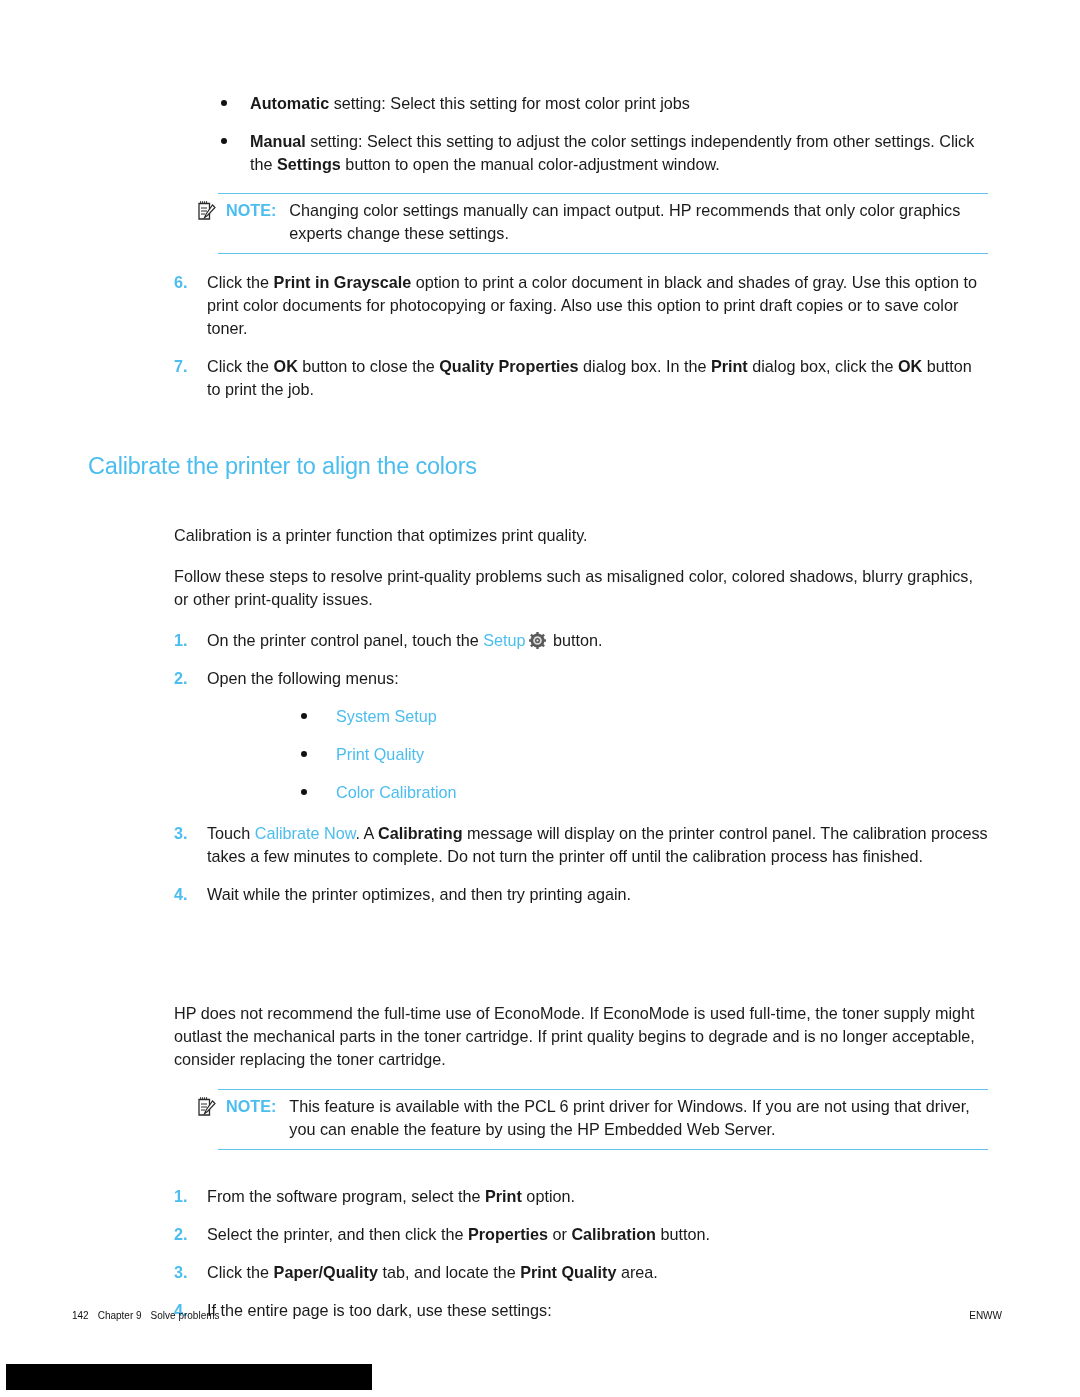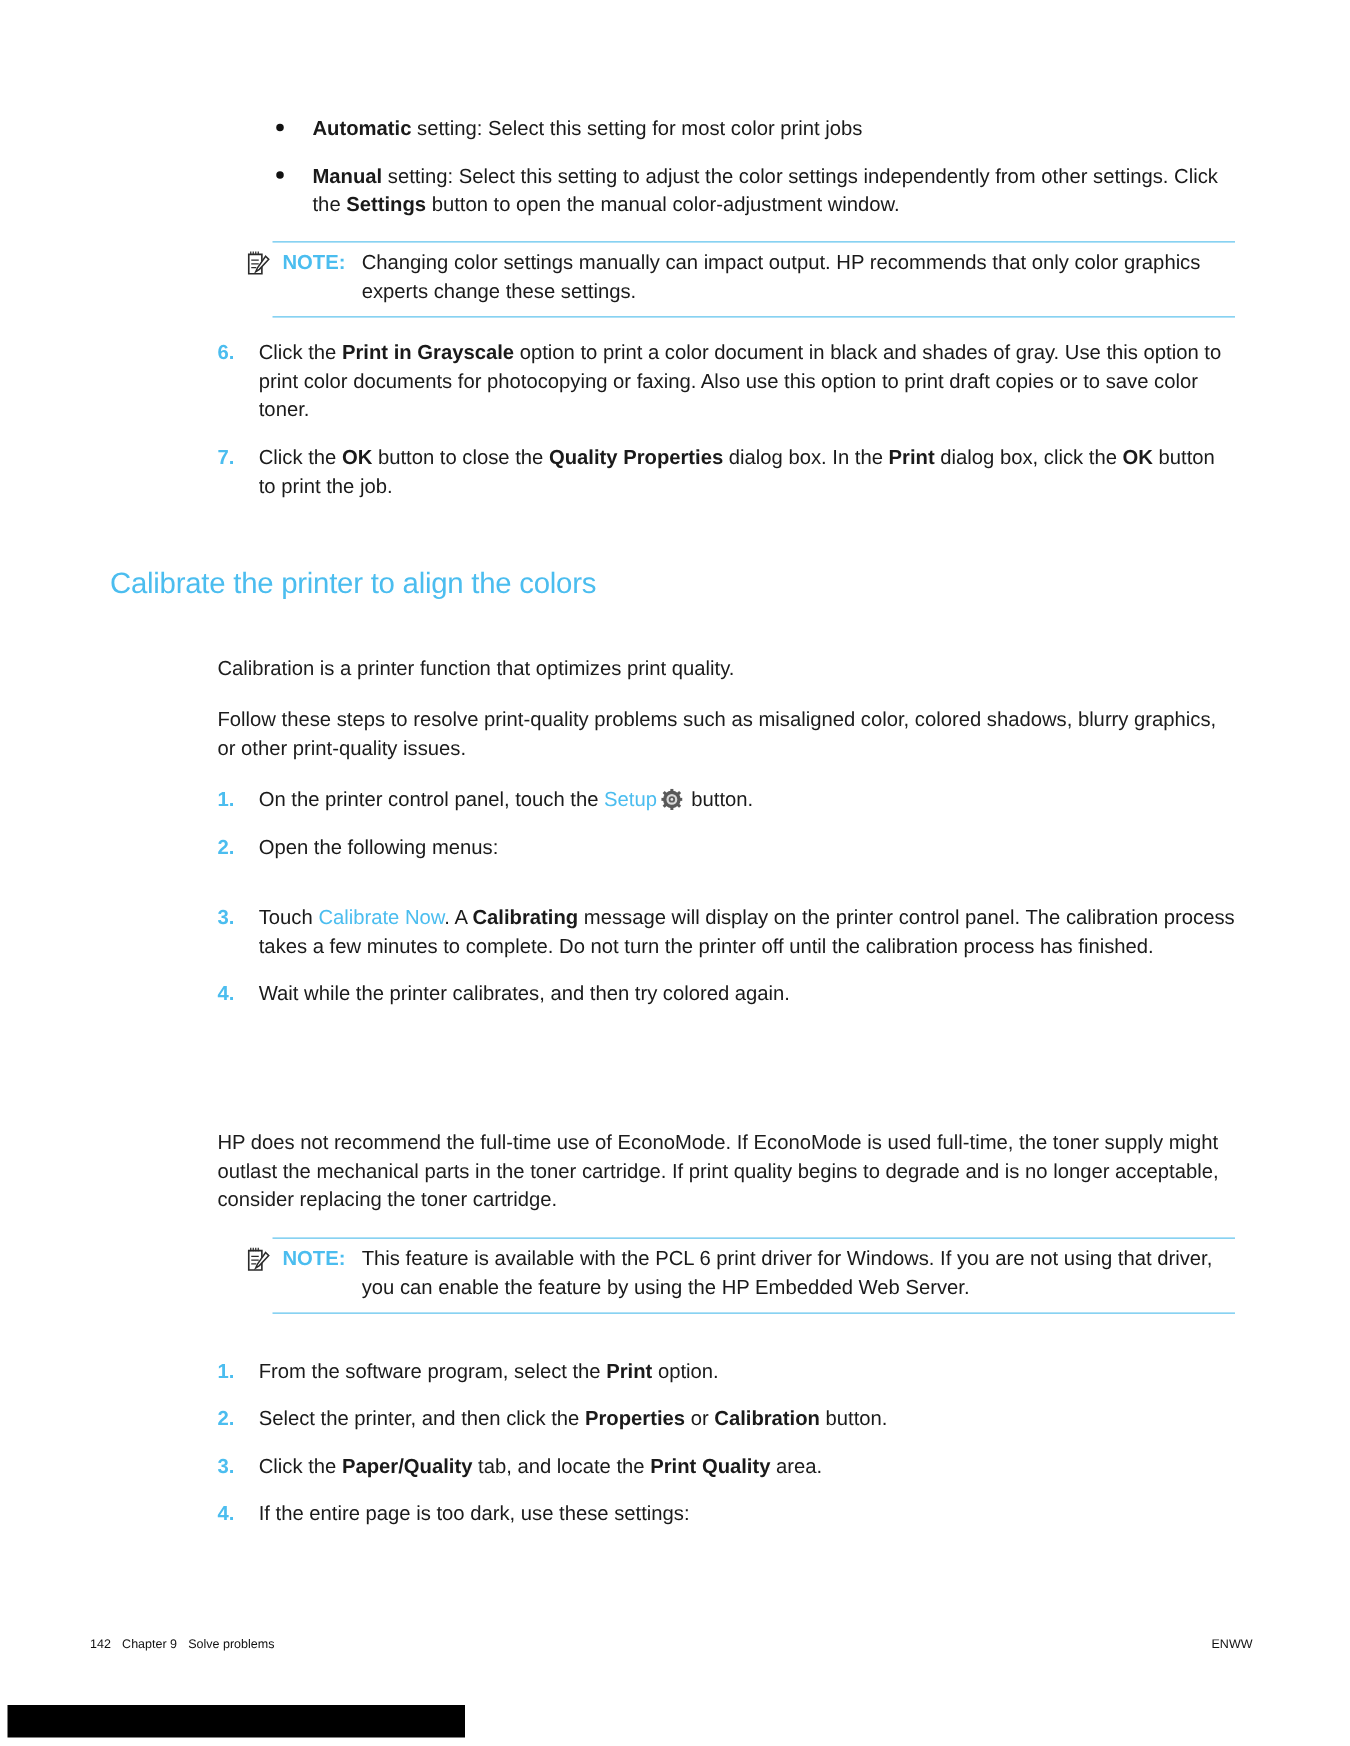"System Setup" div.sub-bullets { html: none -> <div> <div> <div><span></span></div> <div>System Setup</div> </div> <div></div> <div> <div><span></span></div> <div>Print Quality</div> </div> <div></div> <div> <div><span></span></div> <div>Color Calibration</div> </div> </div> }
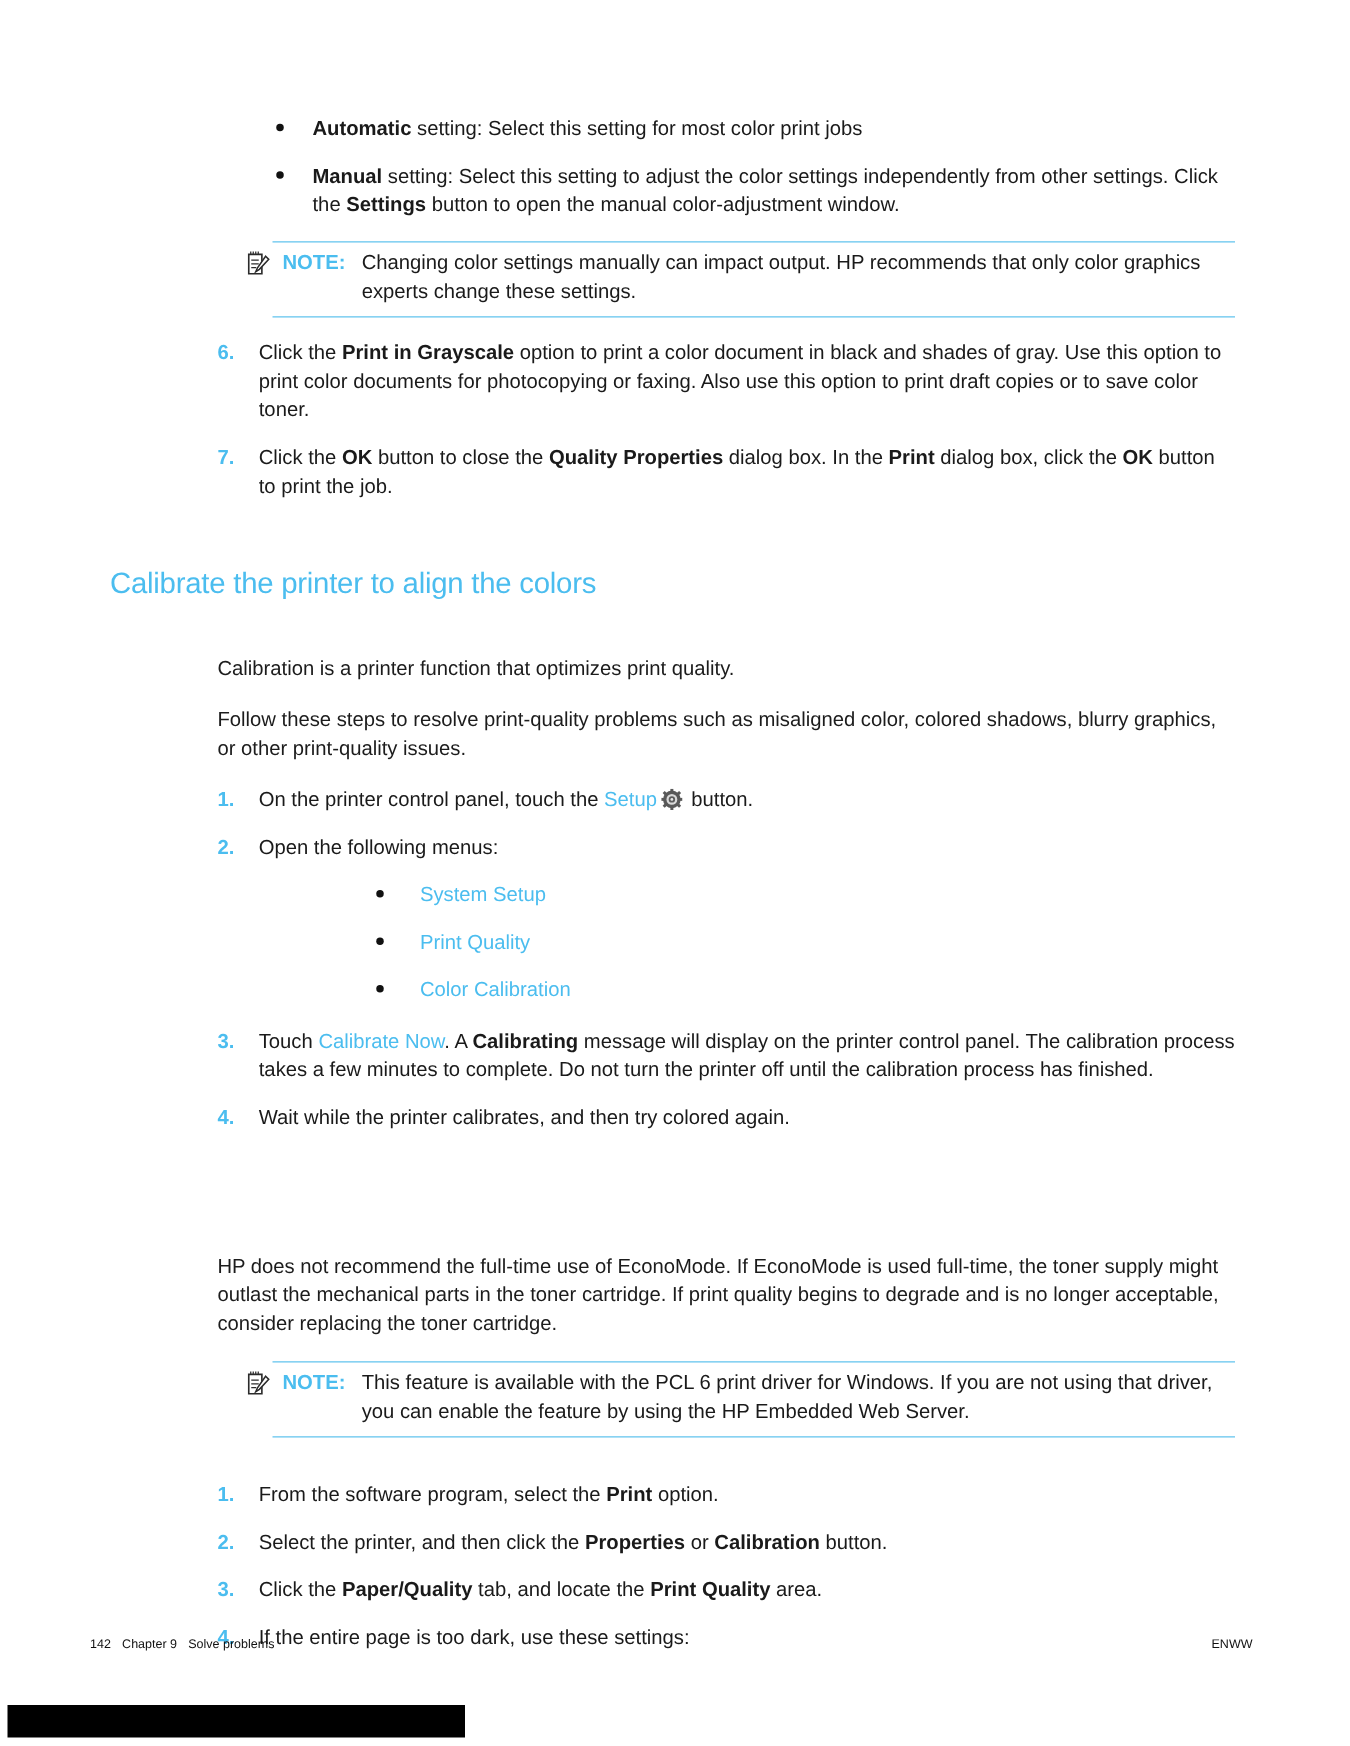"Wait while the printer calibrates," div.numbody { text: calibrates, and then try colored -> optimizes, and then try printing }
